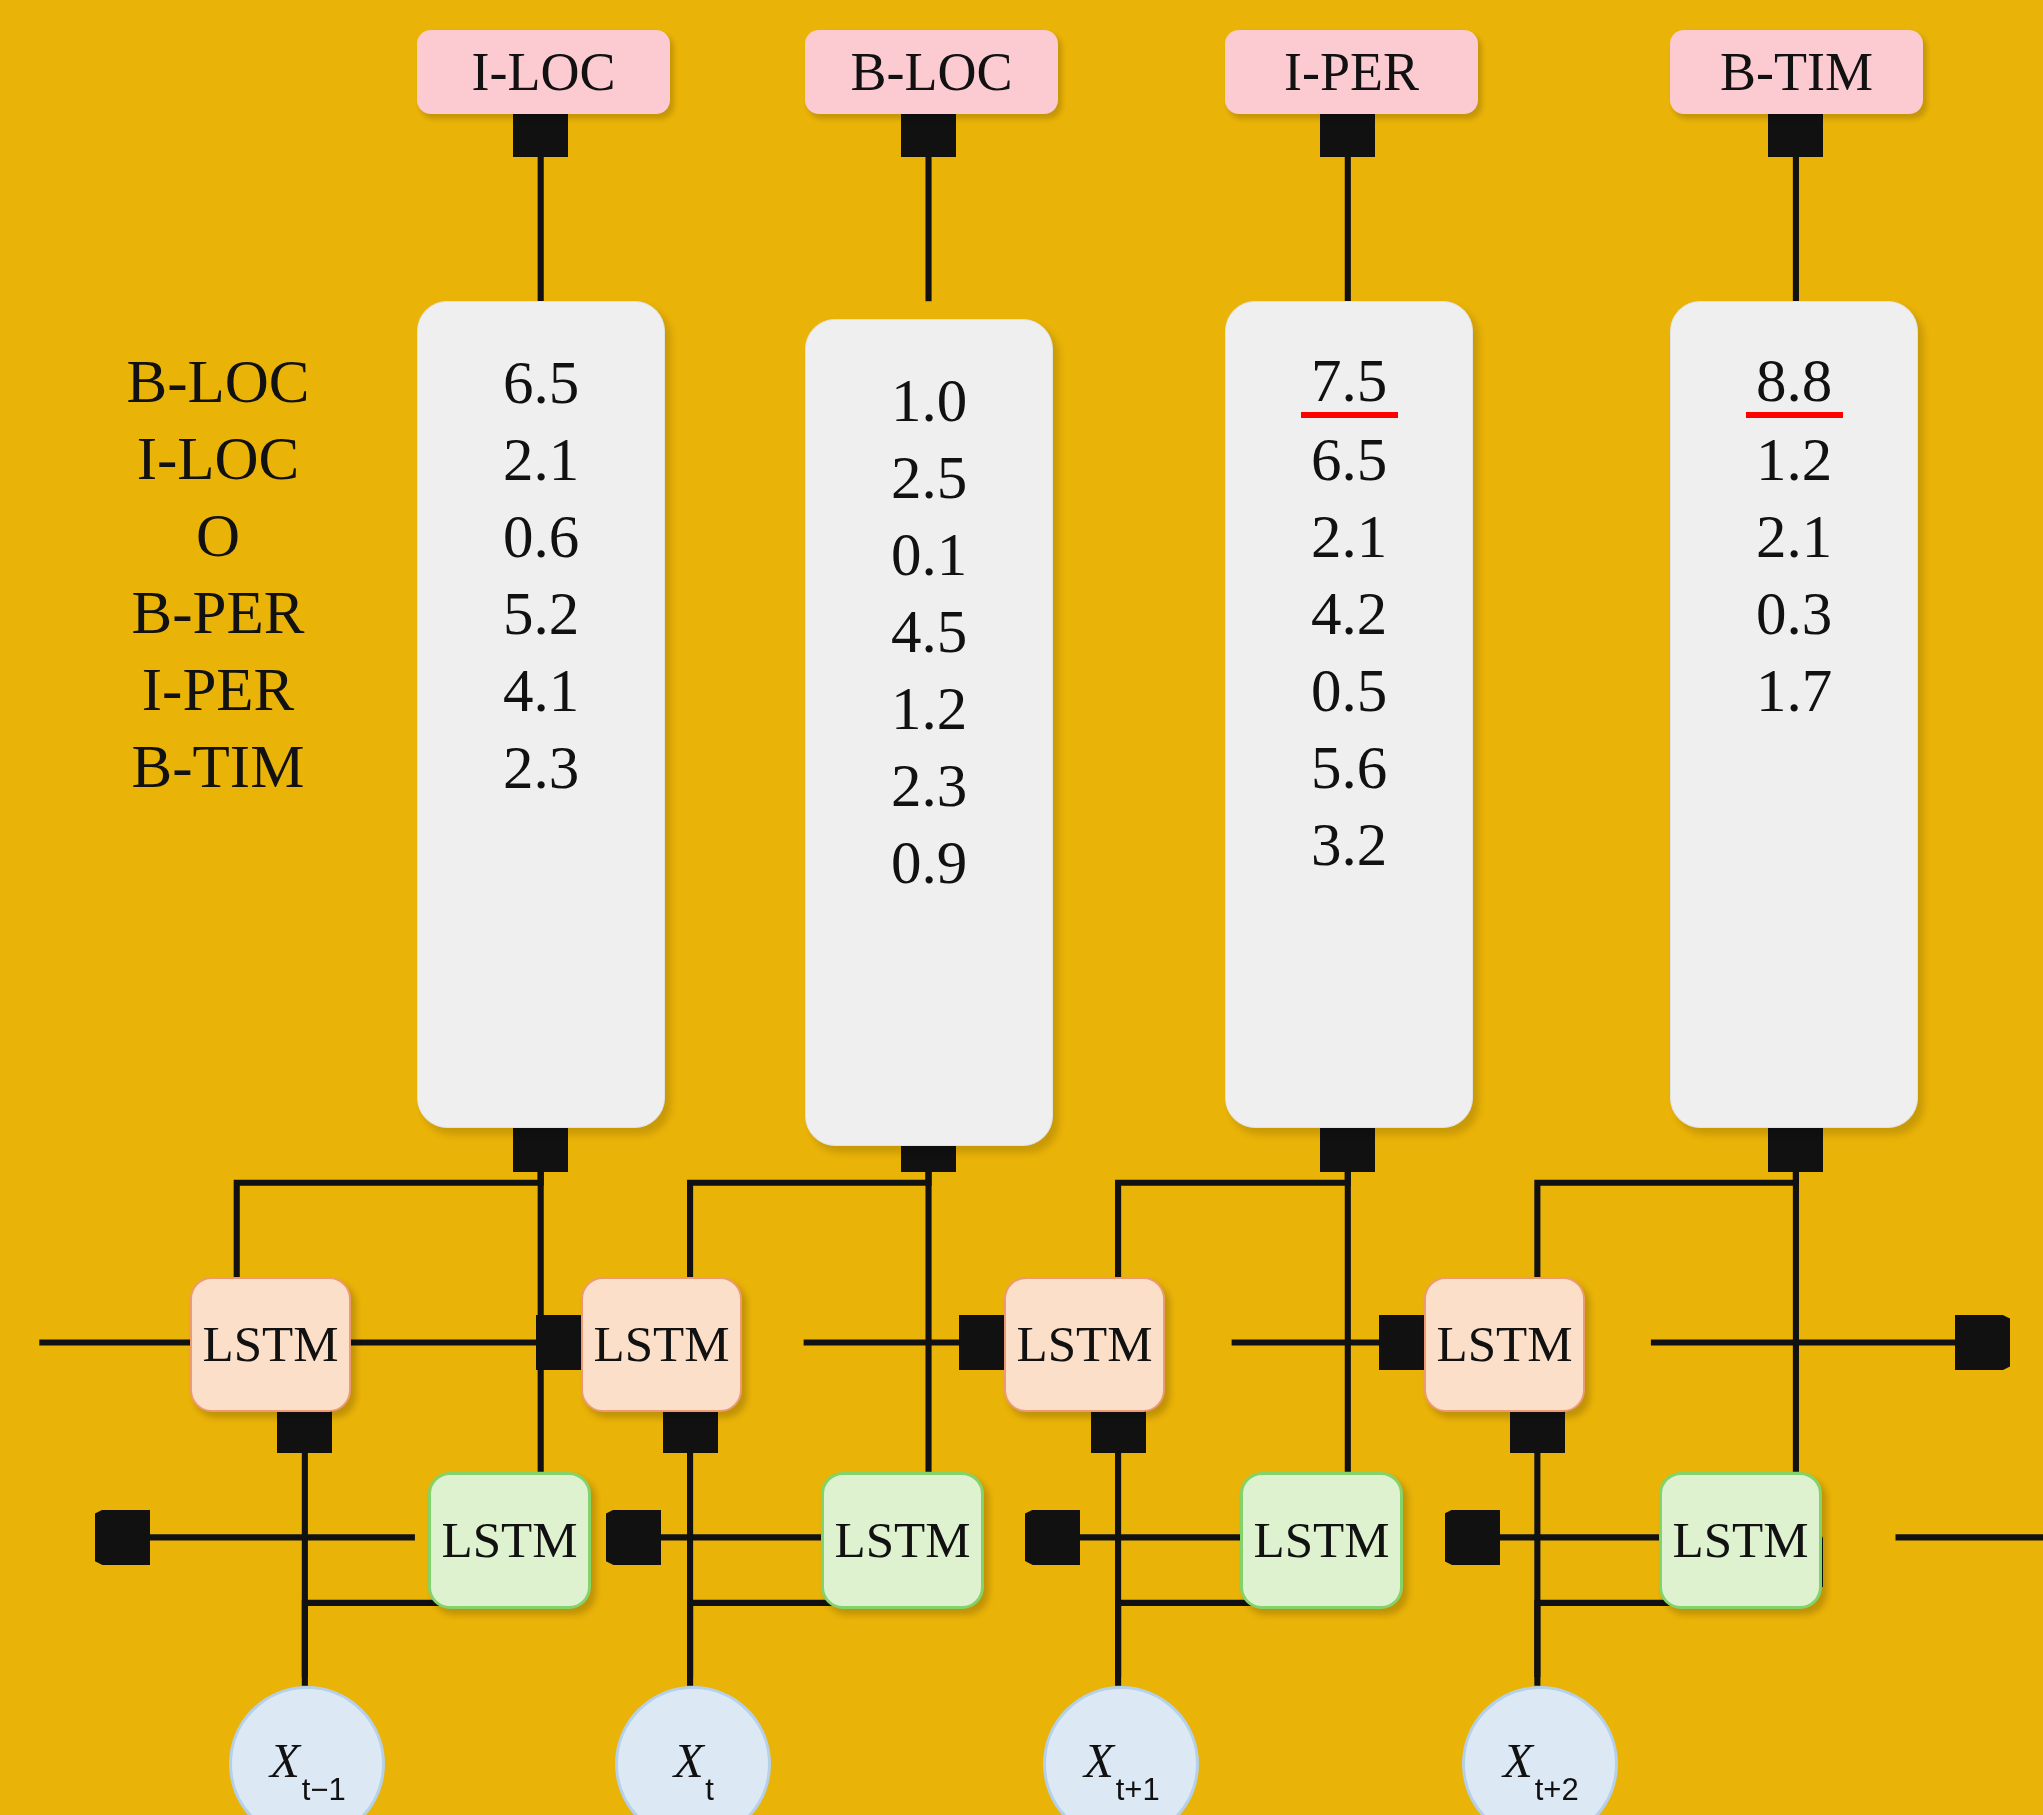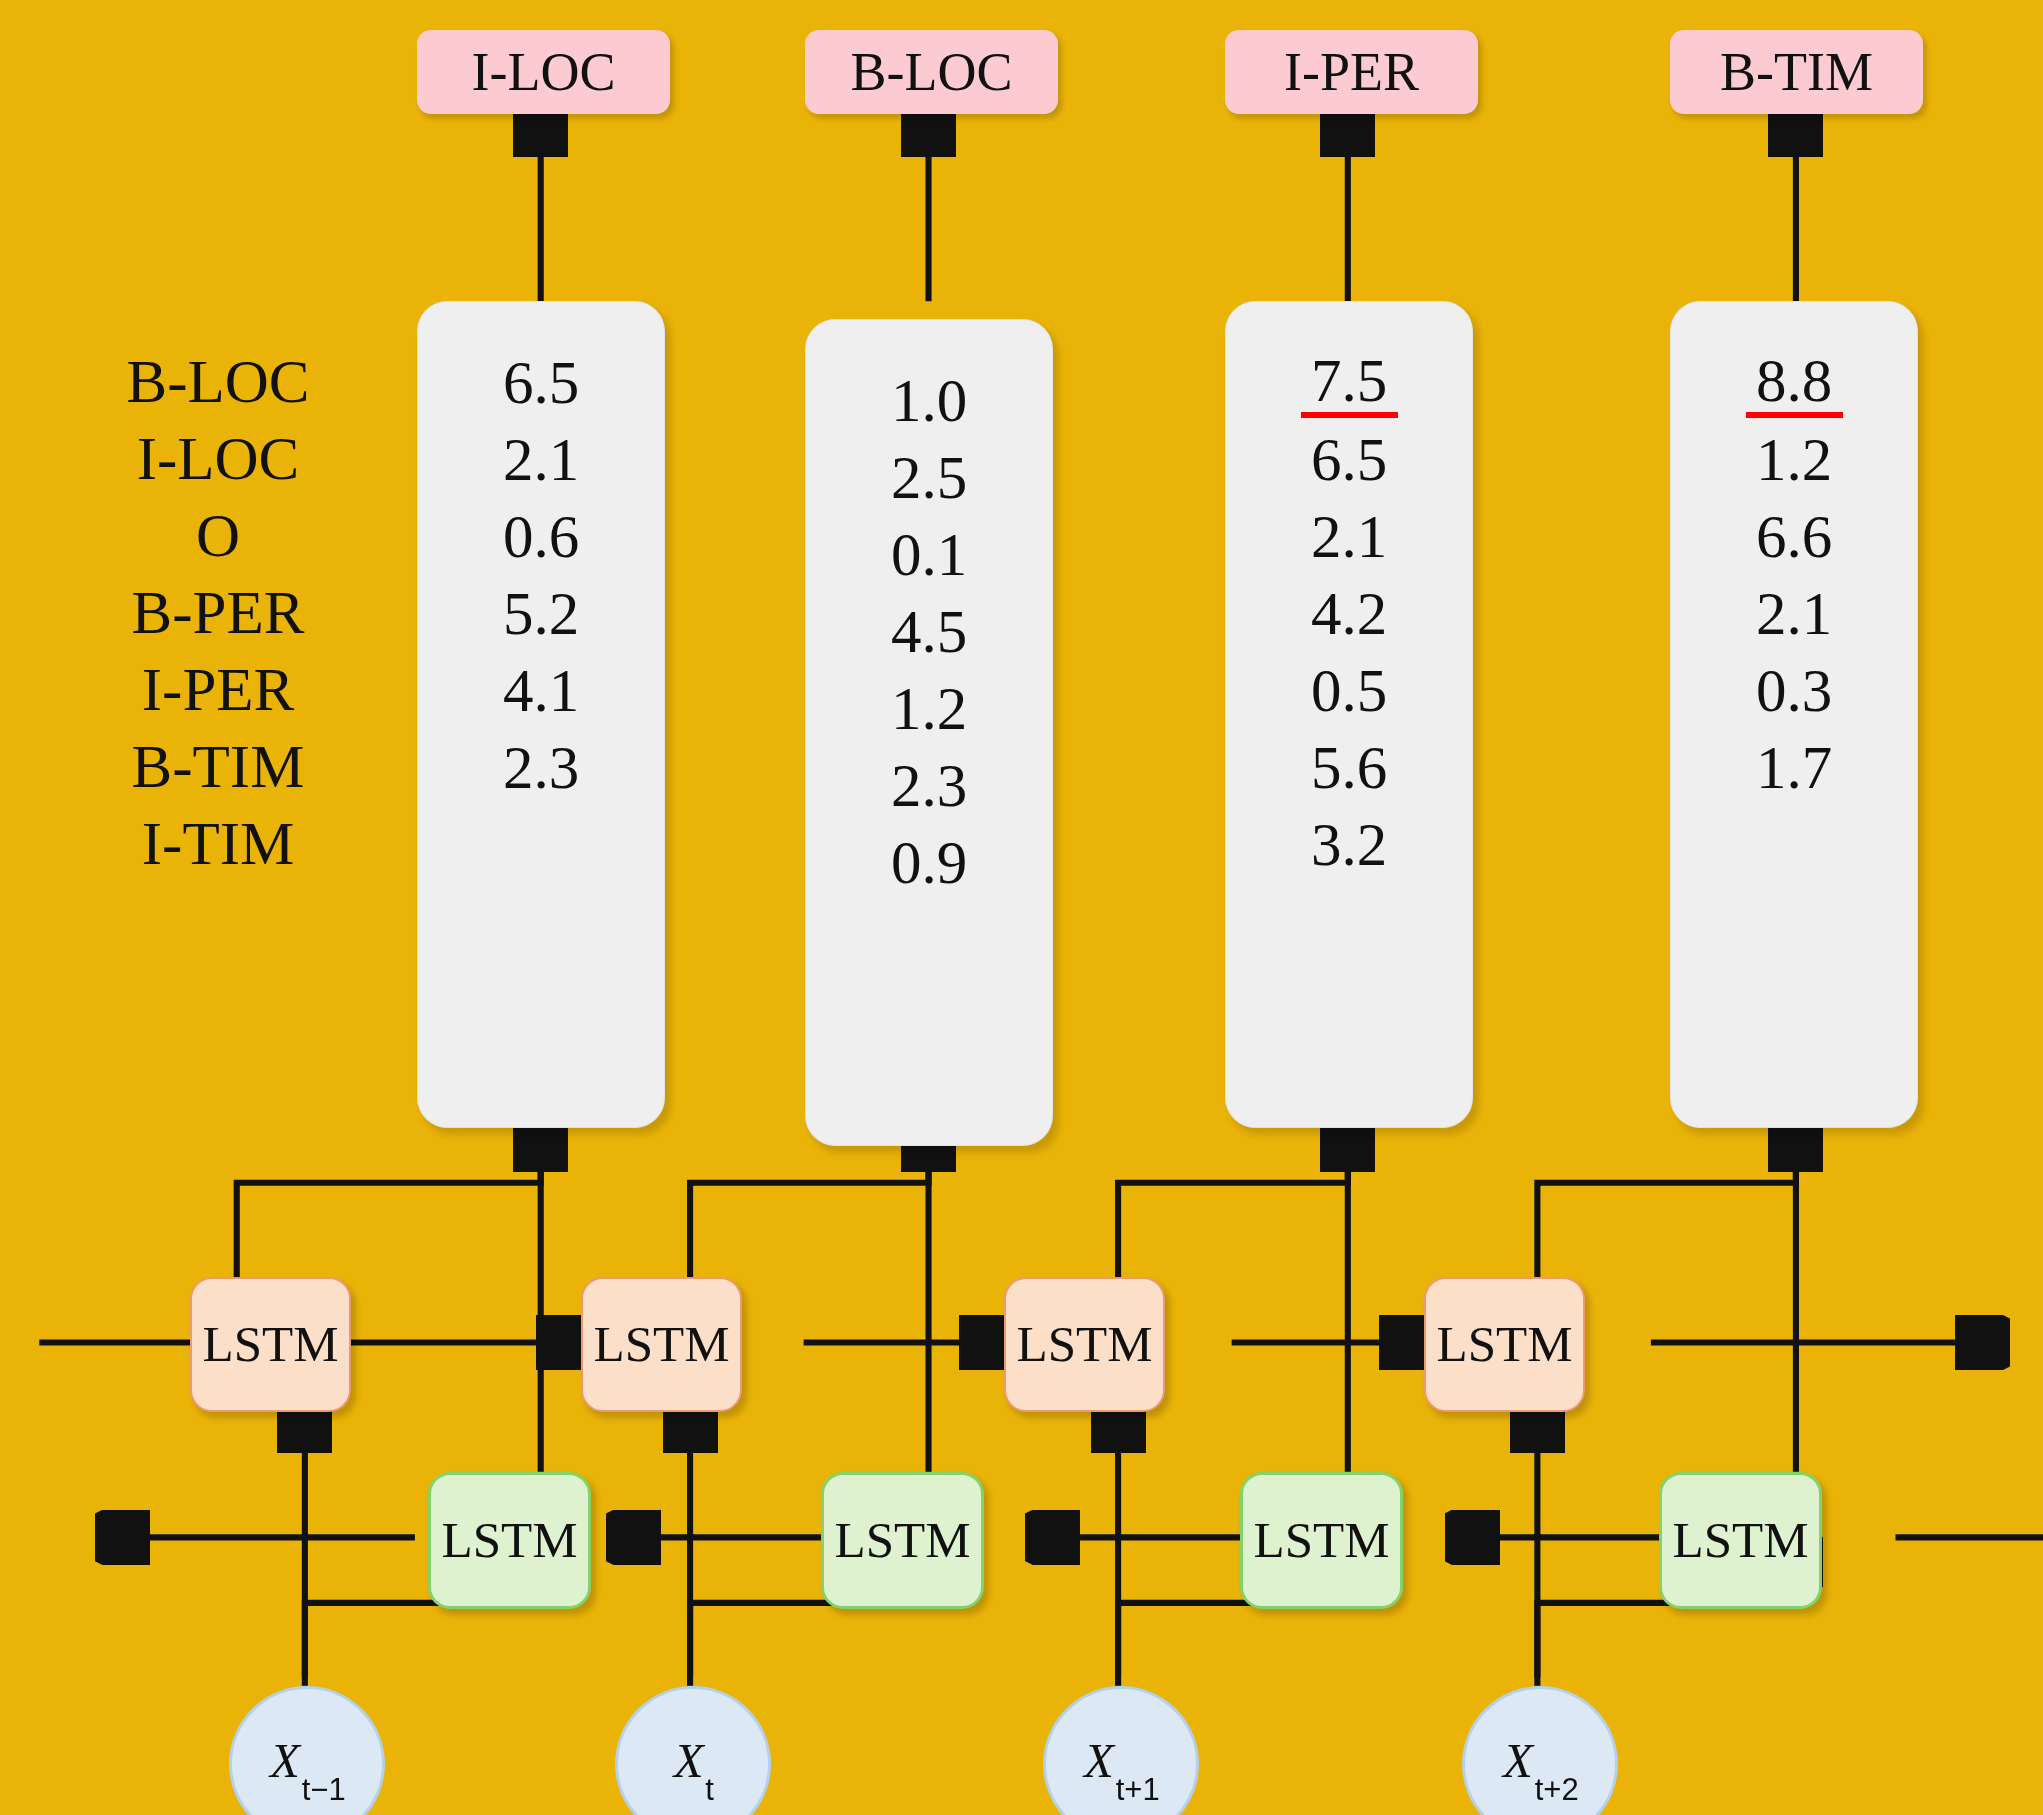"6.6" div.cell { html: <div> <span>6.6</span> </div> -> none }
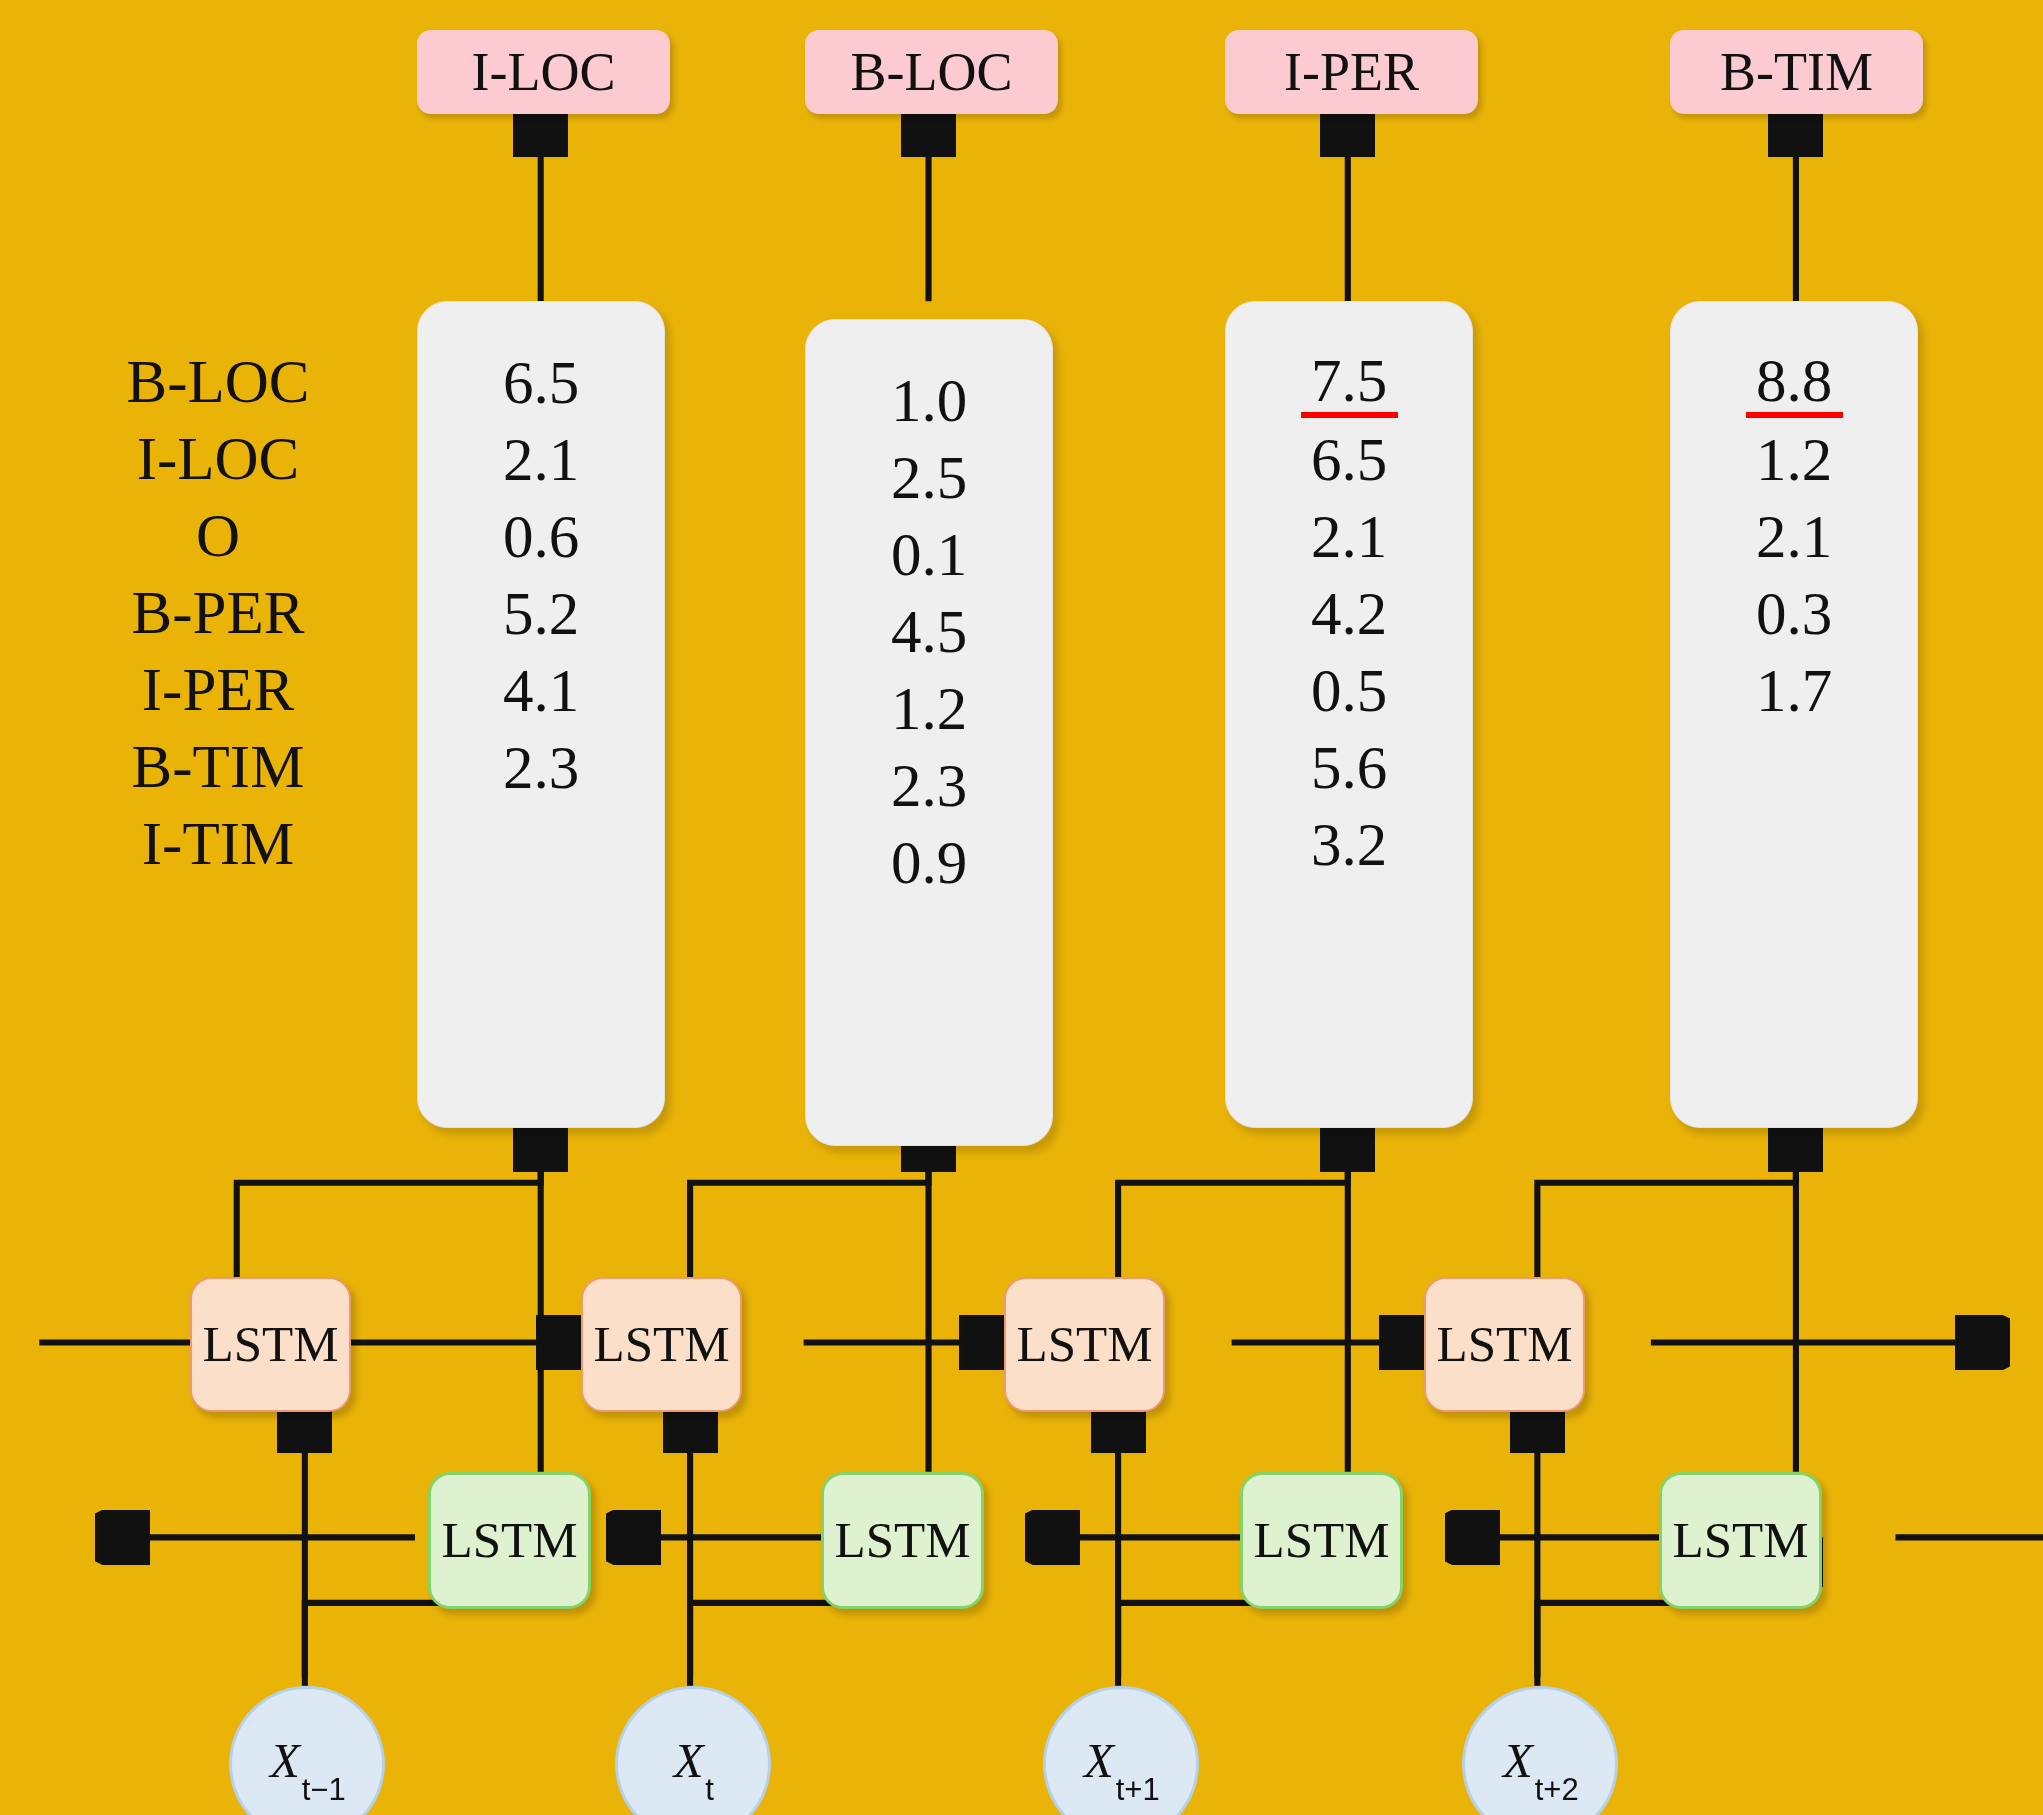"I-TIM" div.row-label { html: <div>I-TIM</div> -> none }
